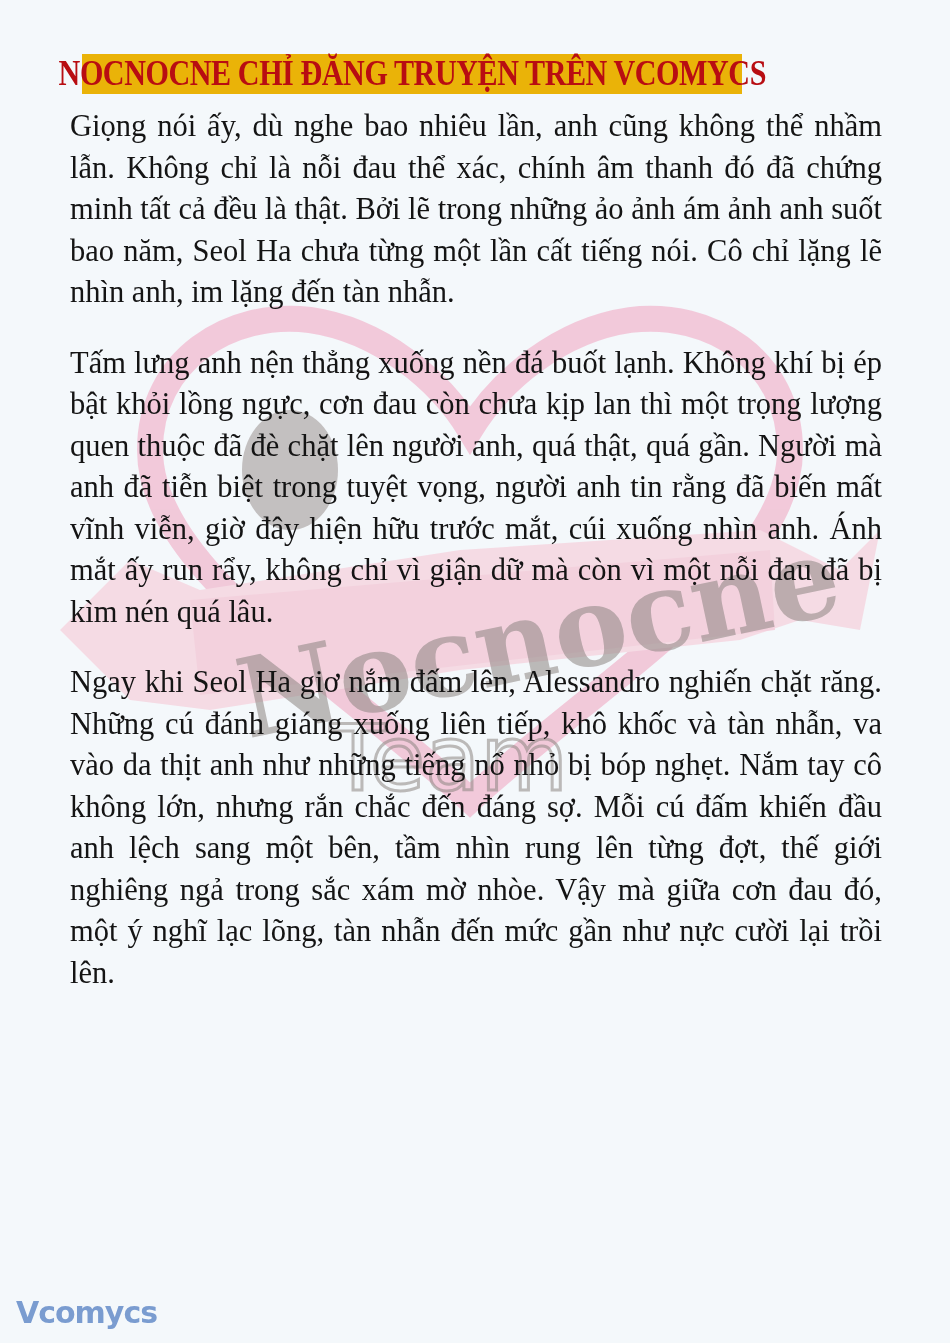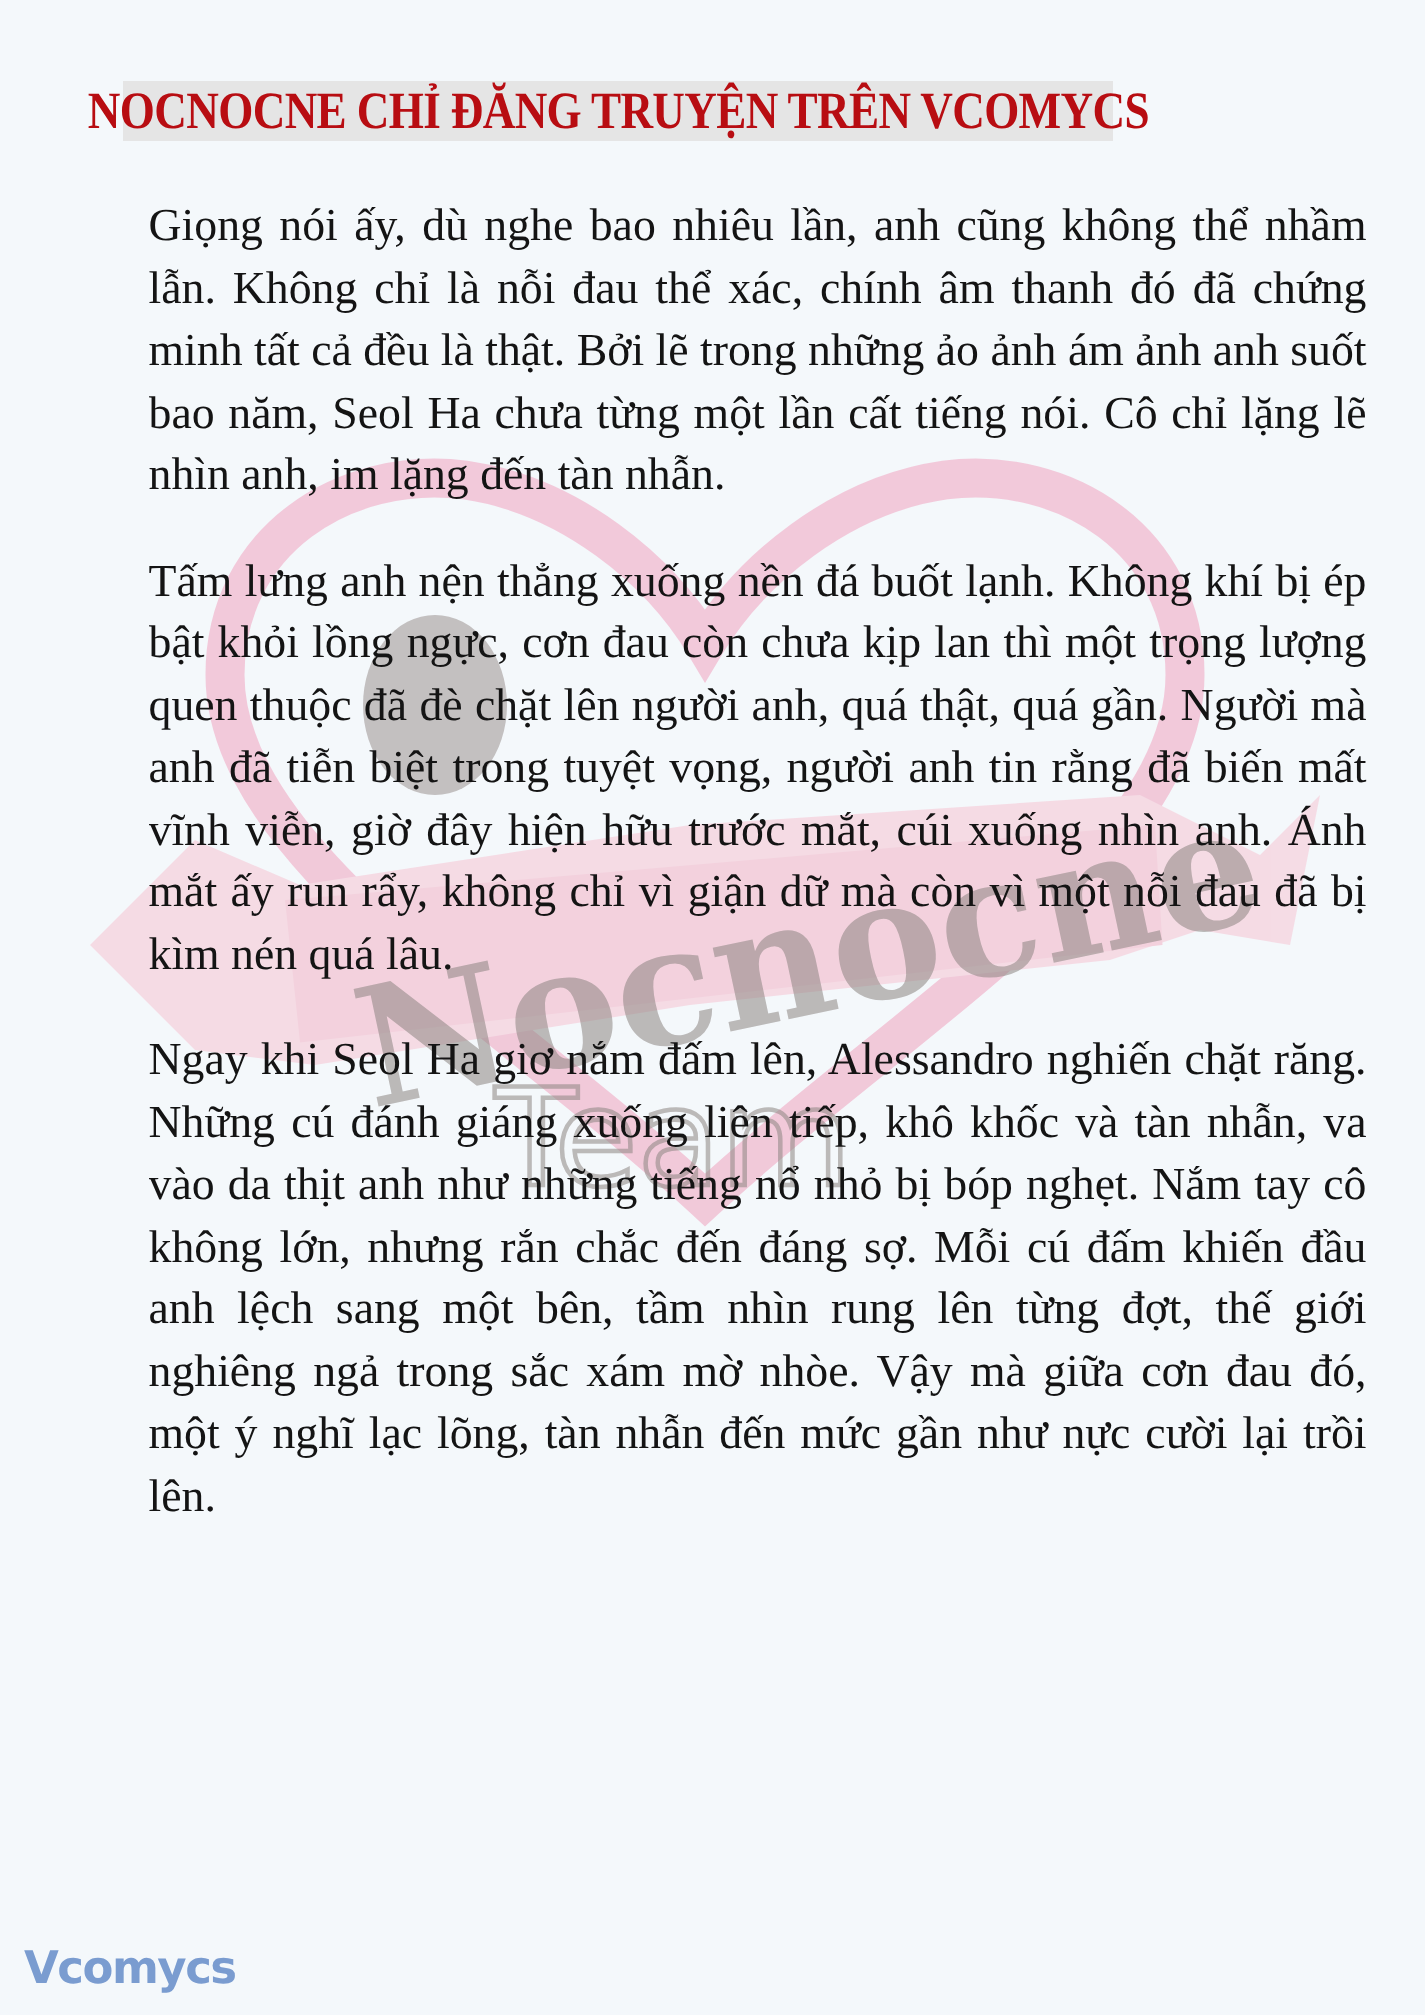"NOCNOCNE CHỈ ĐĂNG TRUYỆN TRÊN" .title-bar { background: #e5e5e5 -> #eab308 }
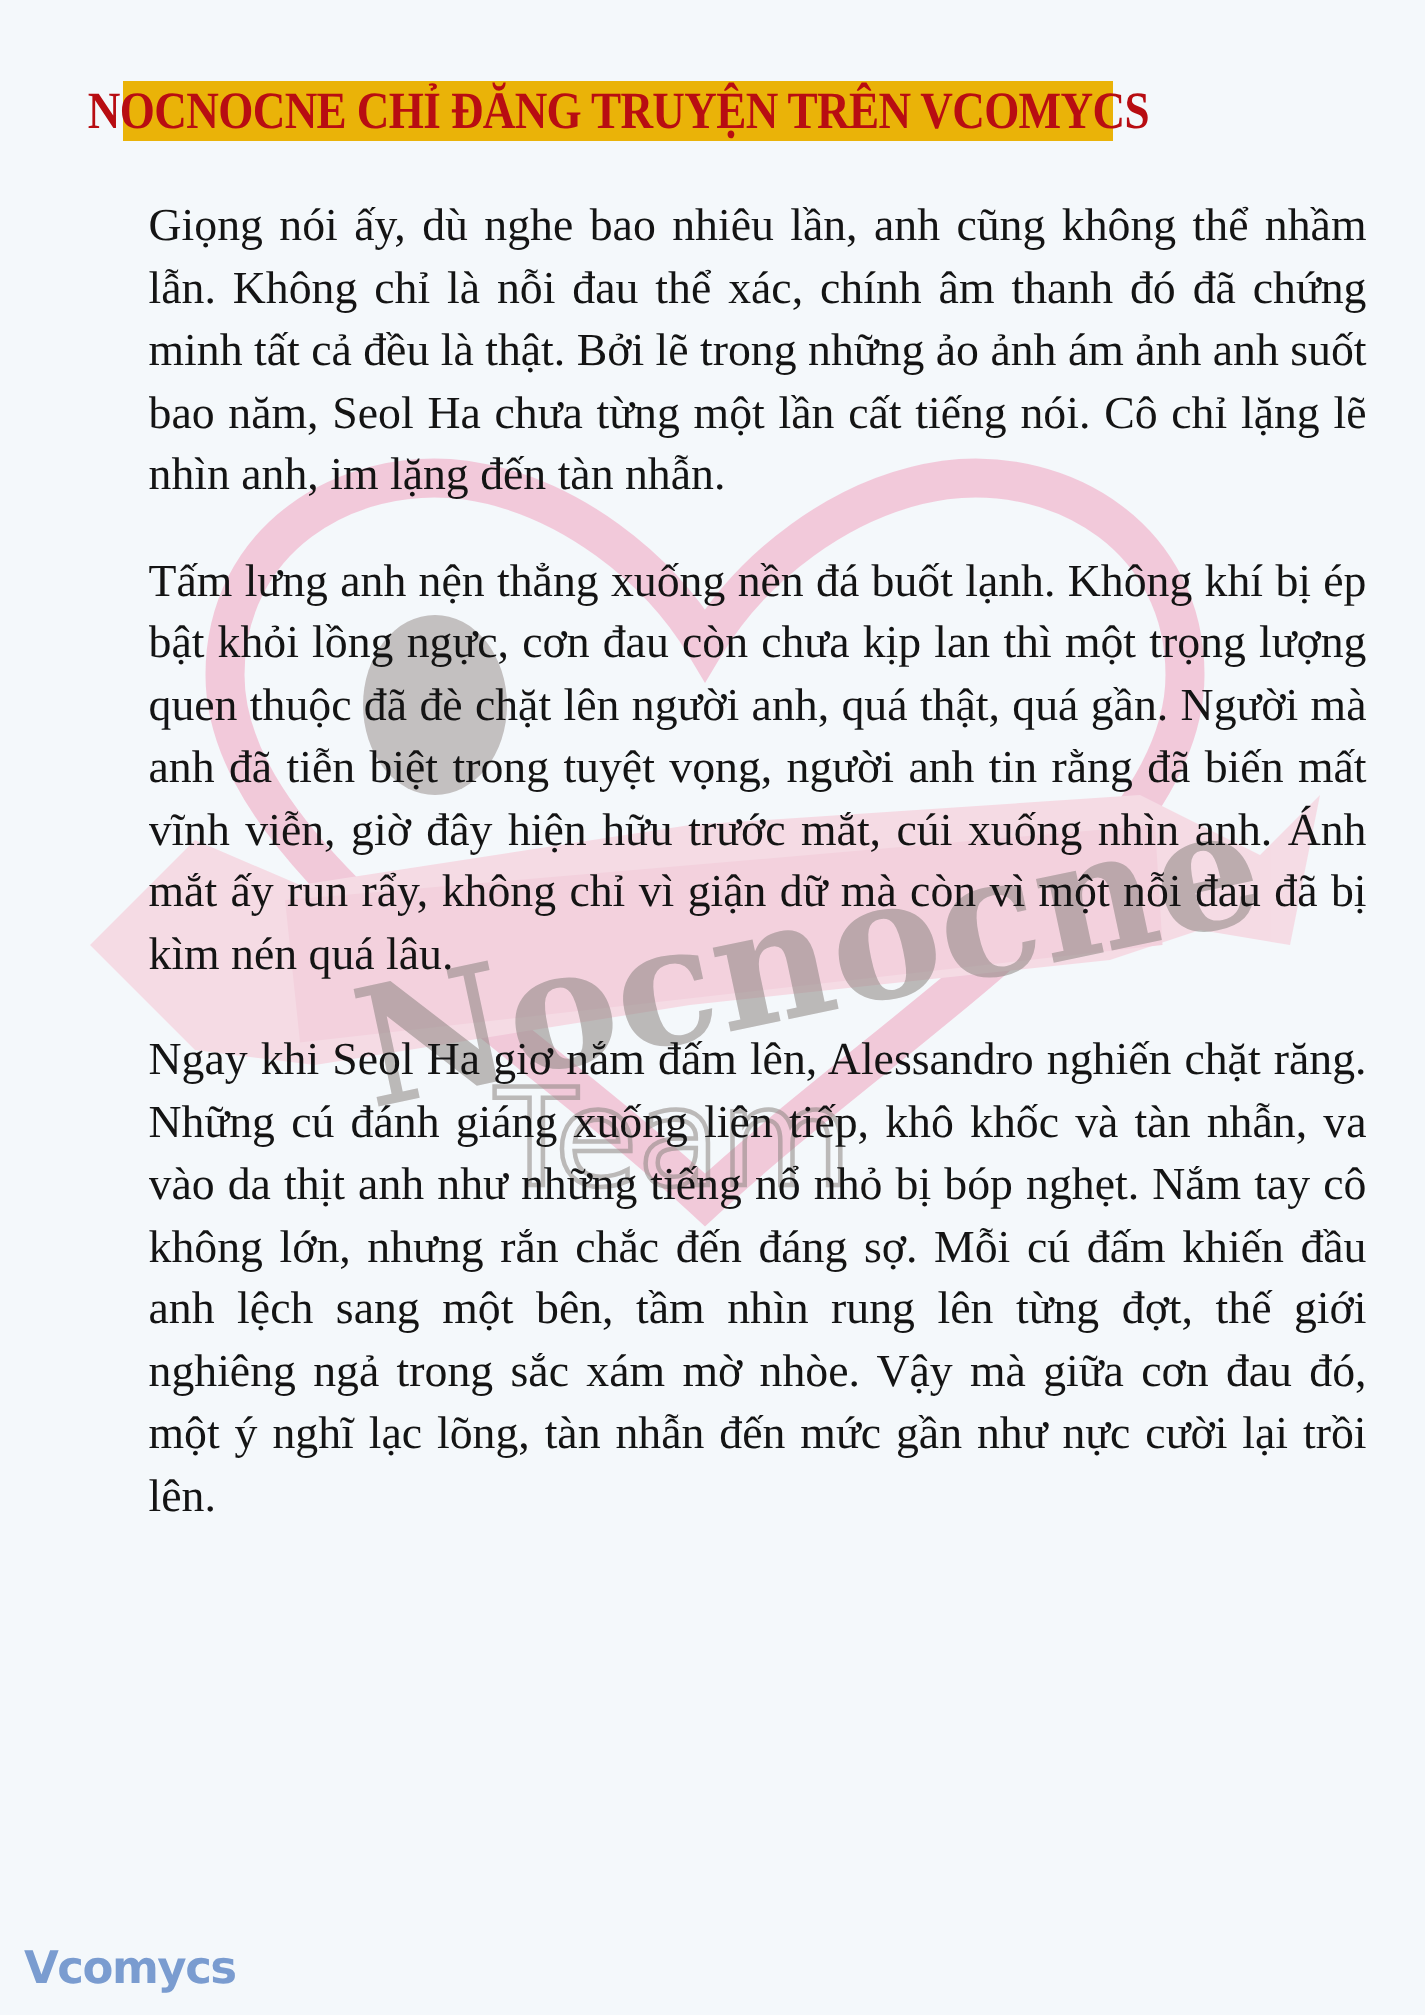"Giọng nói ấy, dù nghe" .content { margin-left: 29px -> none; top: 130px -> 106px }
